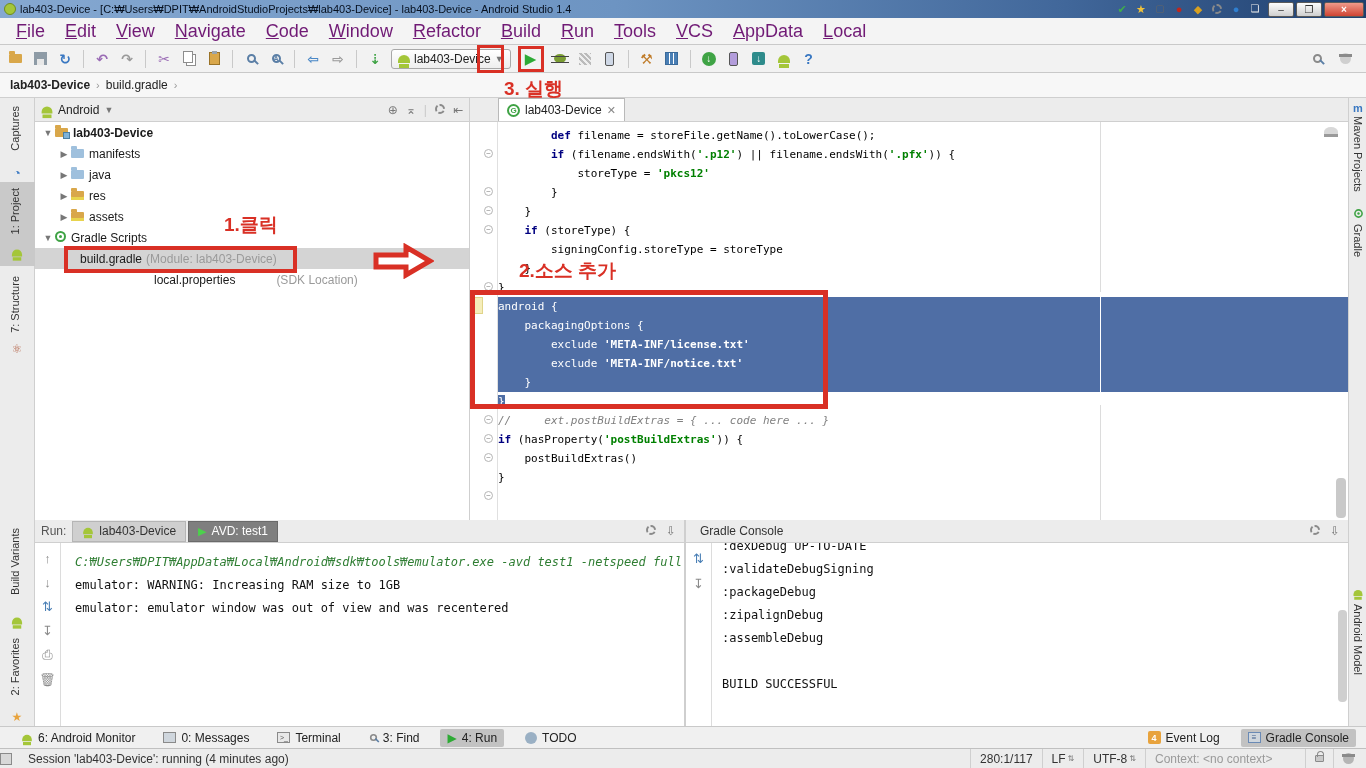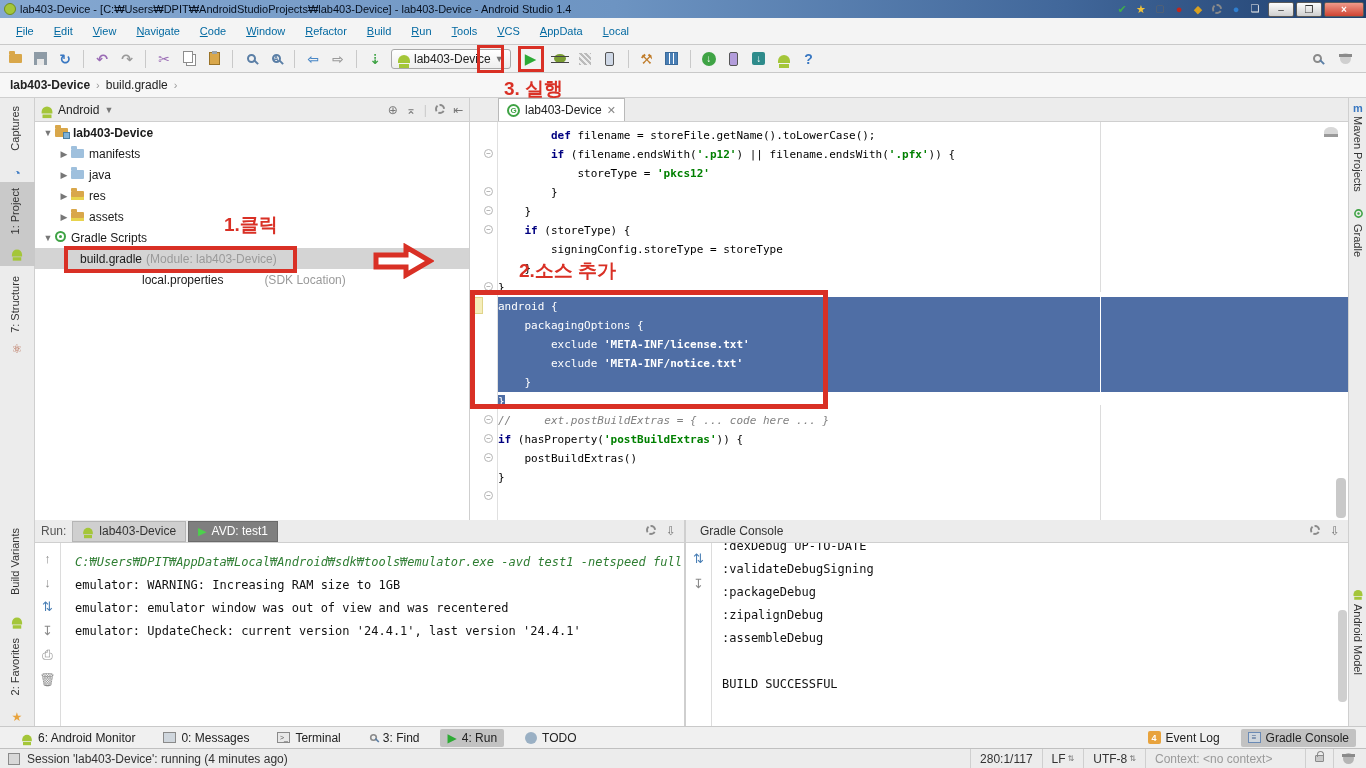"File" .menu-item { color: #0369a1 -> #701a75; font-size: 11px -> 18px }
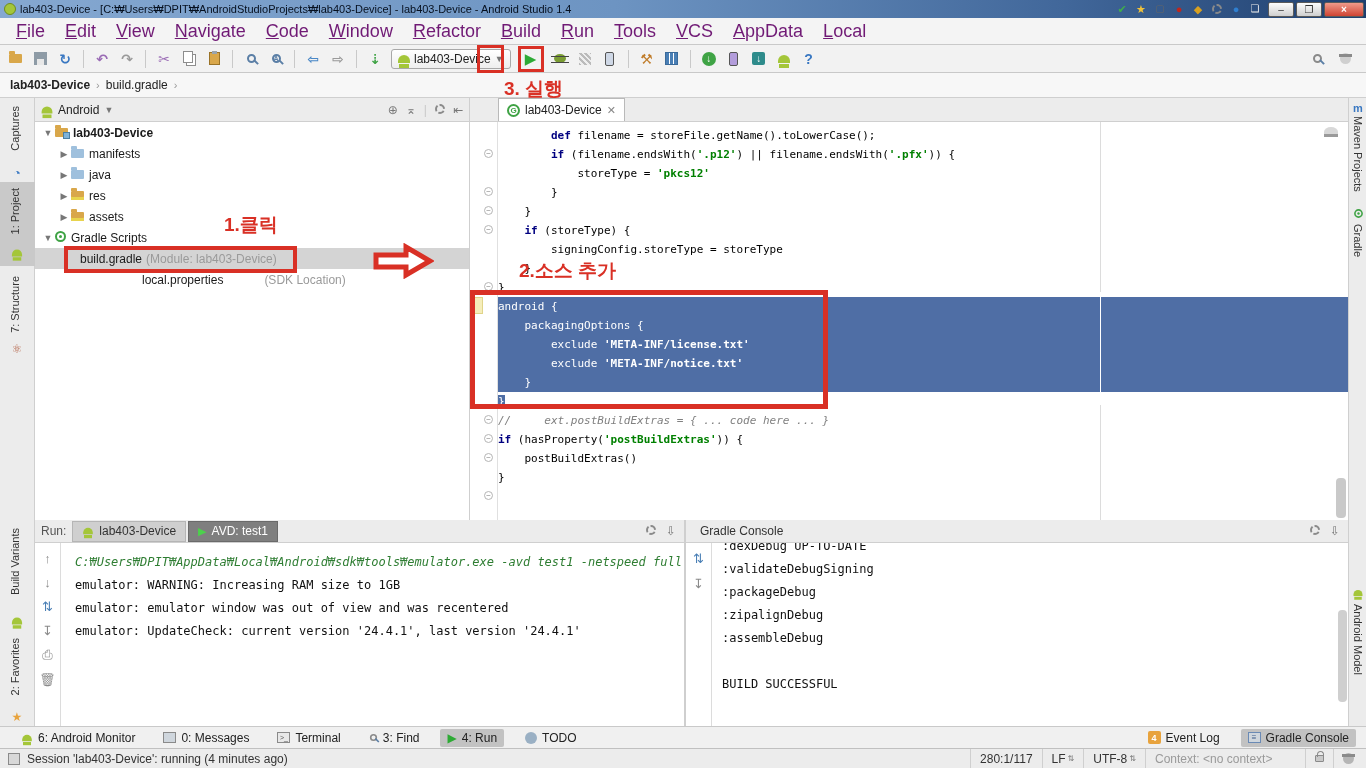"local.properties" div.trow { padding-left: 12px -> 24px }
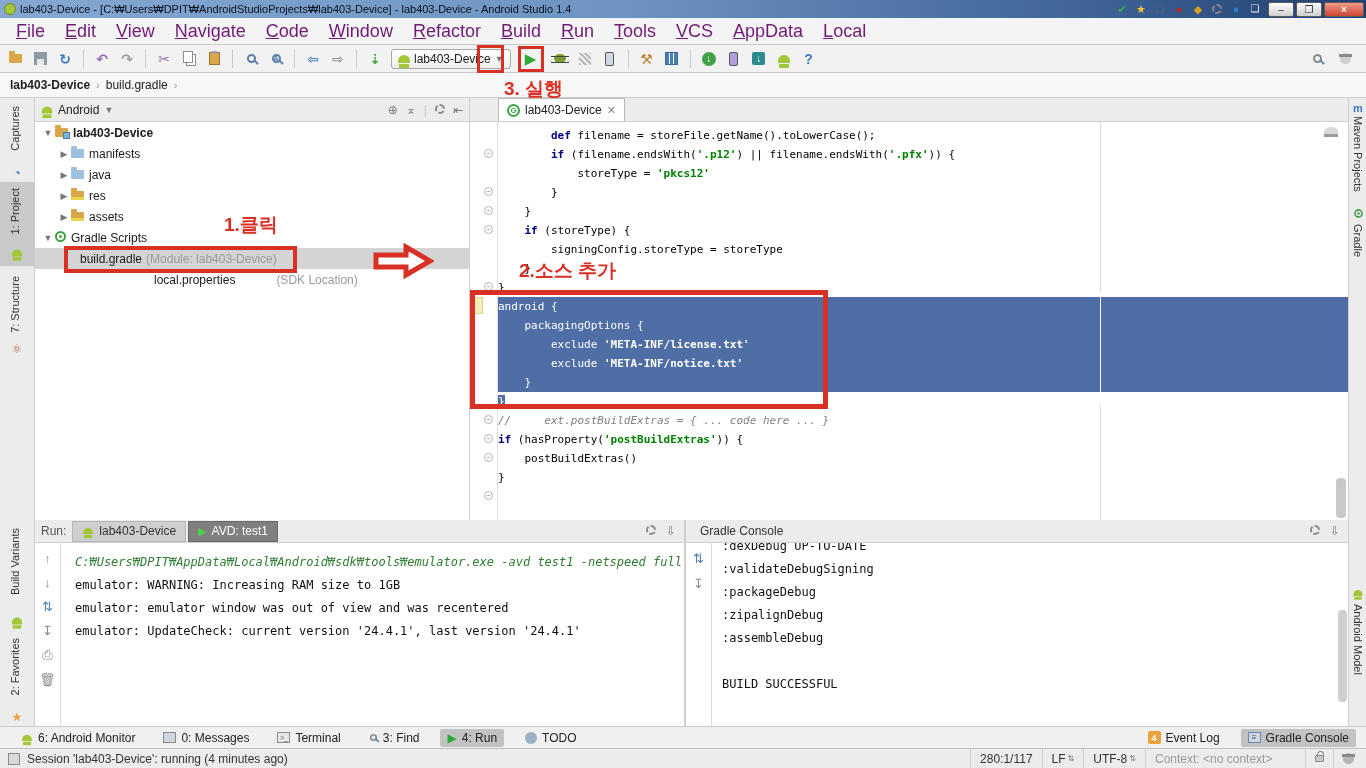"emulator: UpdateCheck: current version" div.conline { html: <div>emulator: UpdateCheck: current version '24.4.1', last version '24.4.1'</div> -> none }
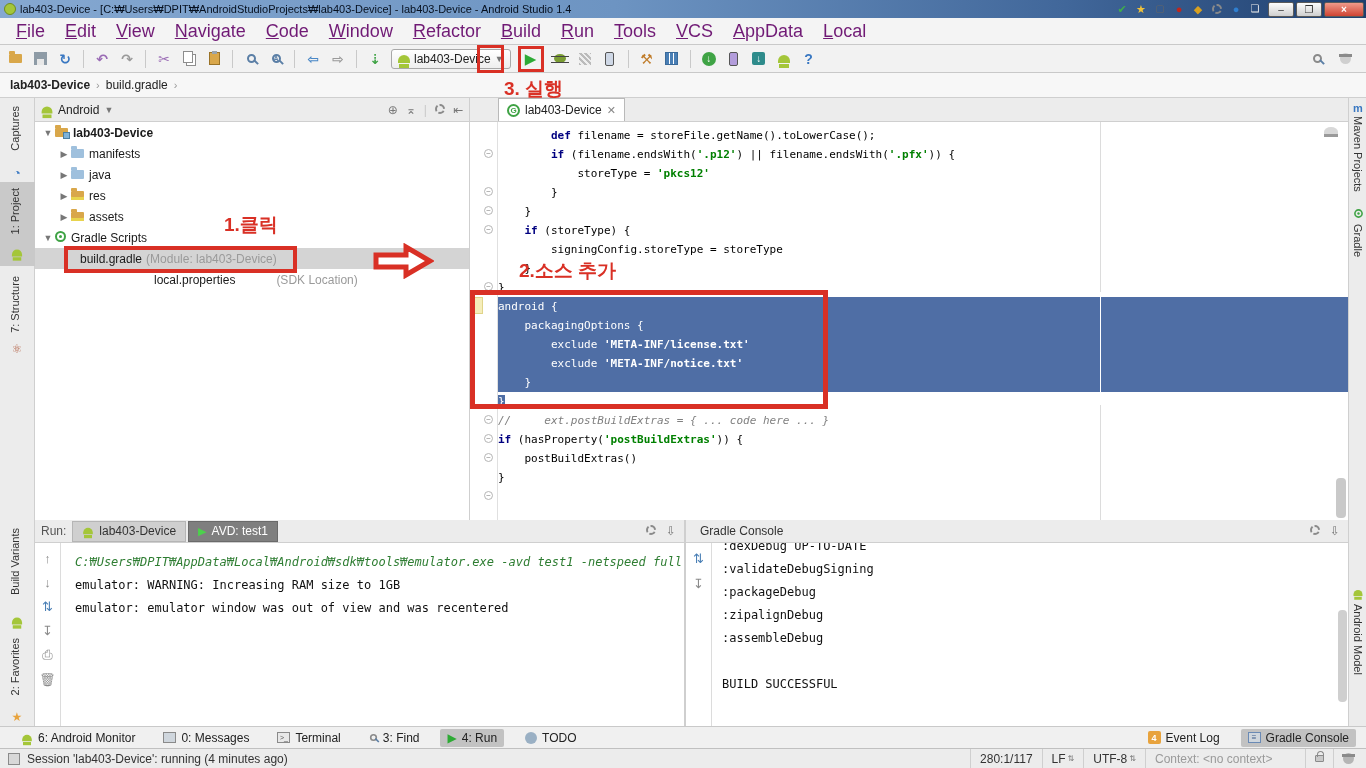"Session 'lab403-Device': running (4" #status-left { gap: 7px -> 16px; padding-left: 8px -> none }
